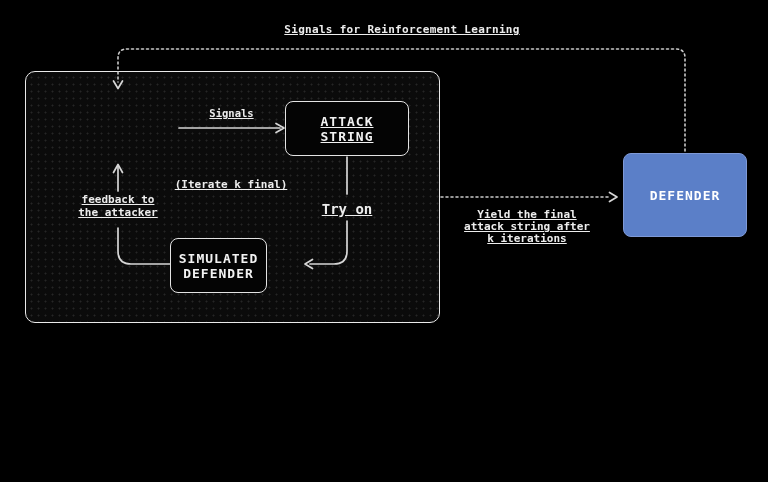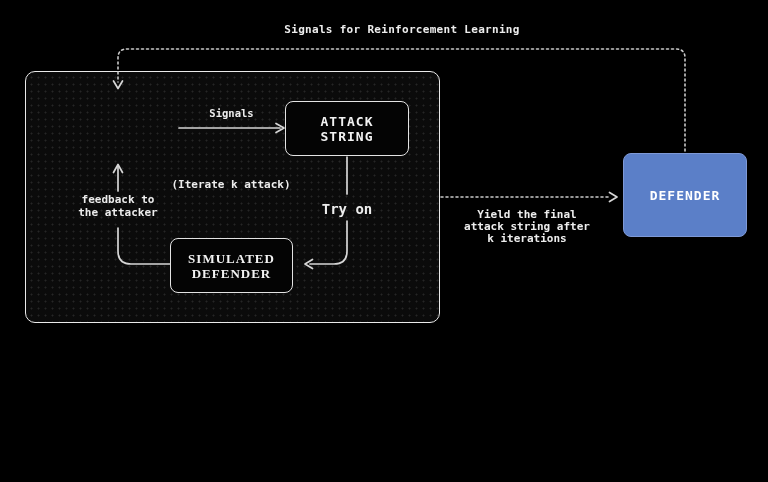"Signals for Reinforcement Learning" .edge-label { text-decoration: none -> underline }
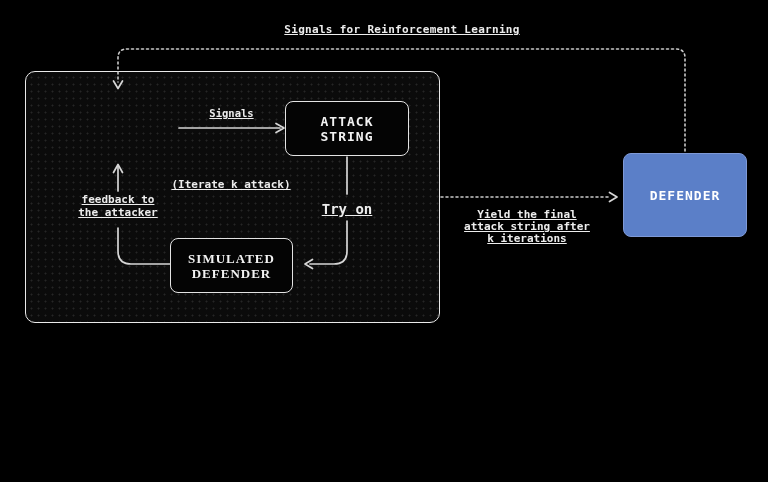"ATTACK" #node-attack-string { text-decoration: none -> underline }
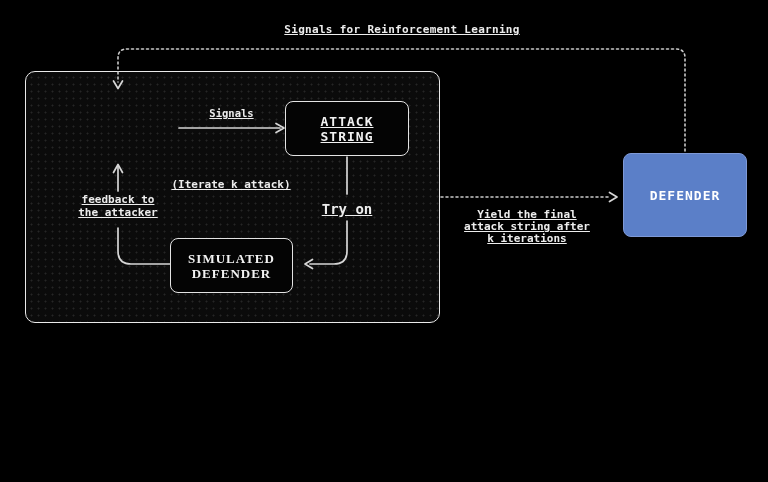"(Iterate k attack)" div.edge-label { text: attack -> final }
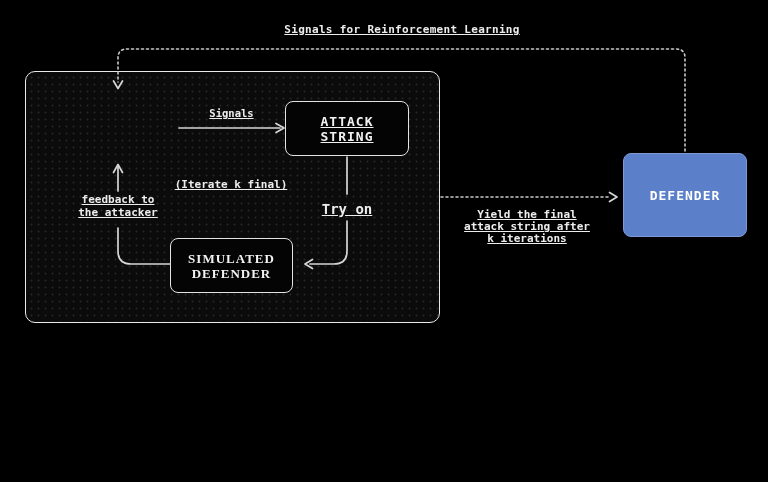"SIMULATED" #node-sim-defender { font-family: Liberation Serif, serif -> none; width: 123px -> 97px }
